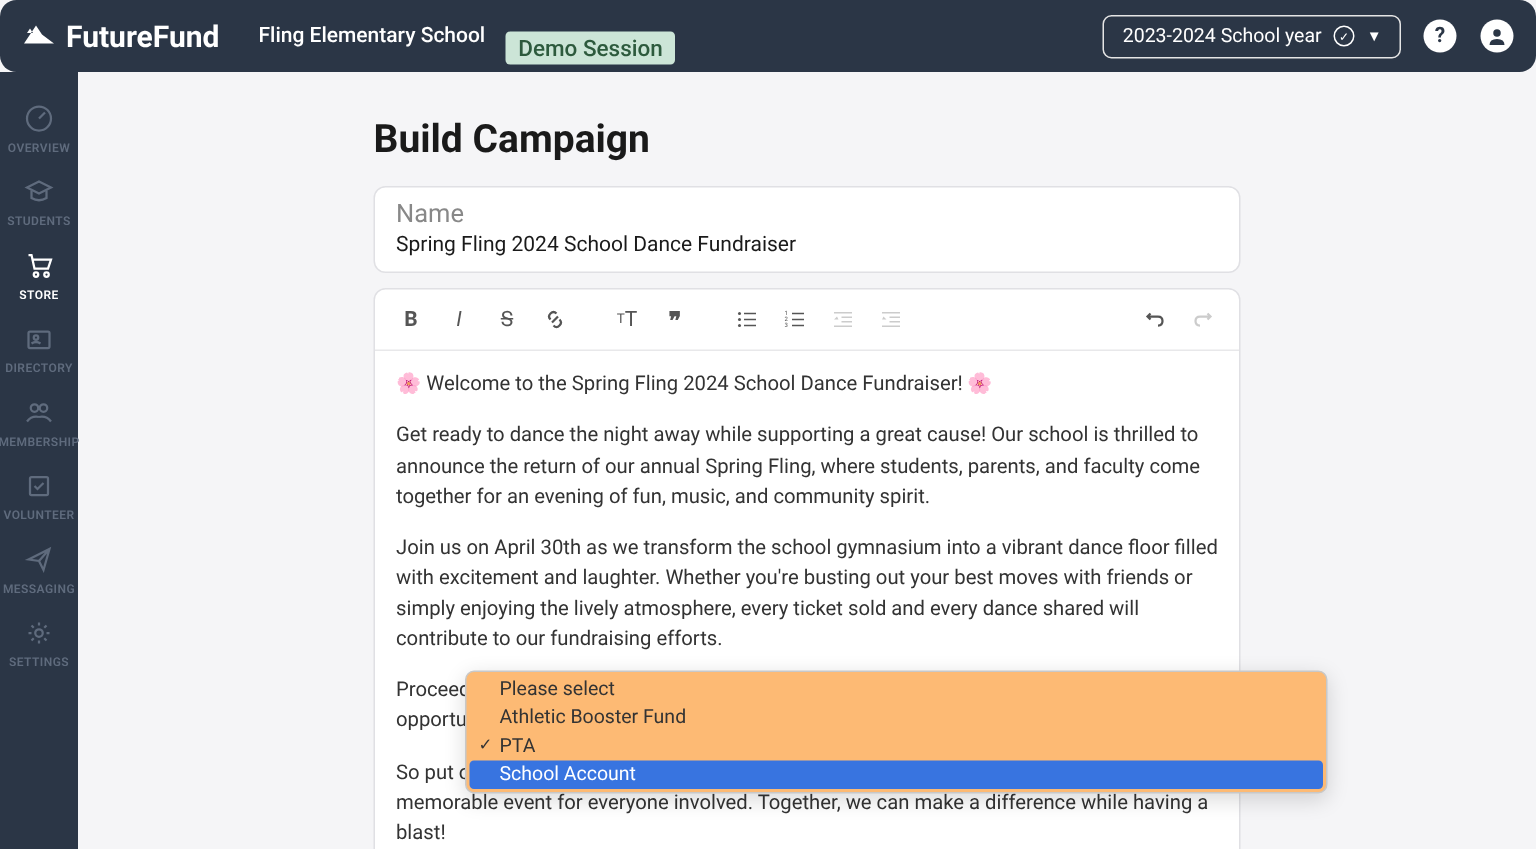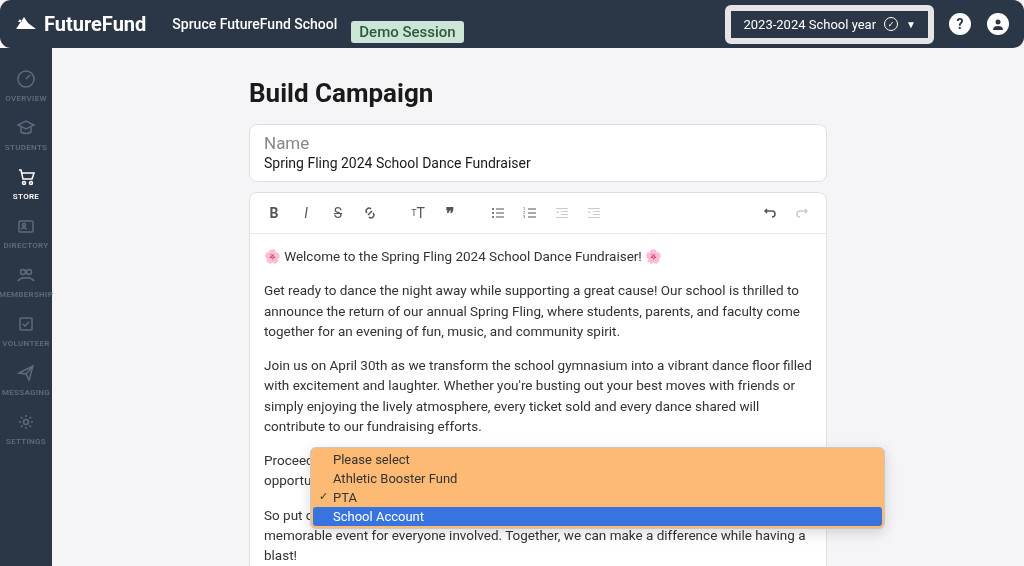"Spruce FutureFund School" div.school-name { text: Spruce FutureFund -> Fling Elementary }
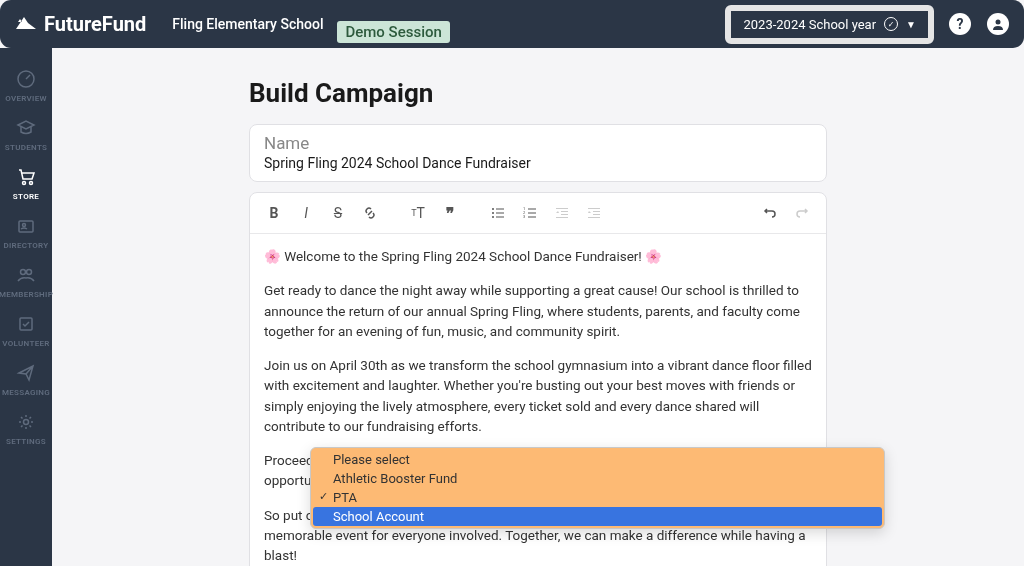"2023-2024 School year" .year-selector { border: 6px solid #e5e5e5 -> 1px solid #e5e5e5 }
